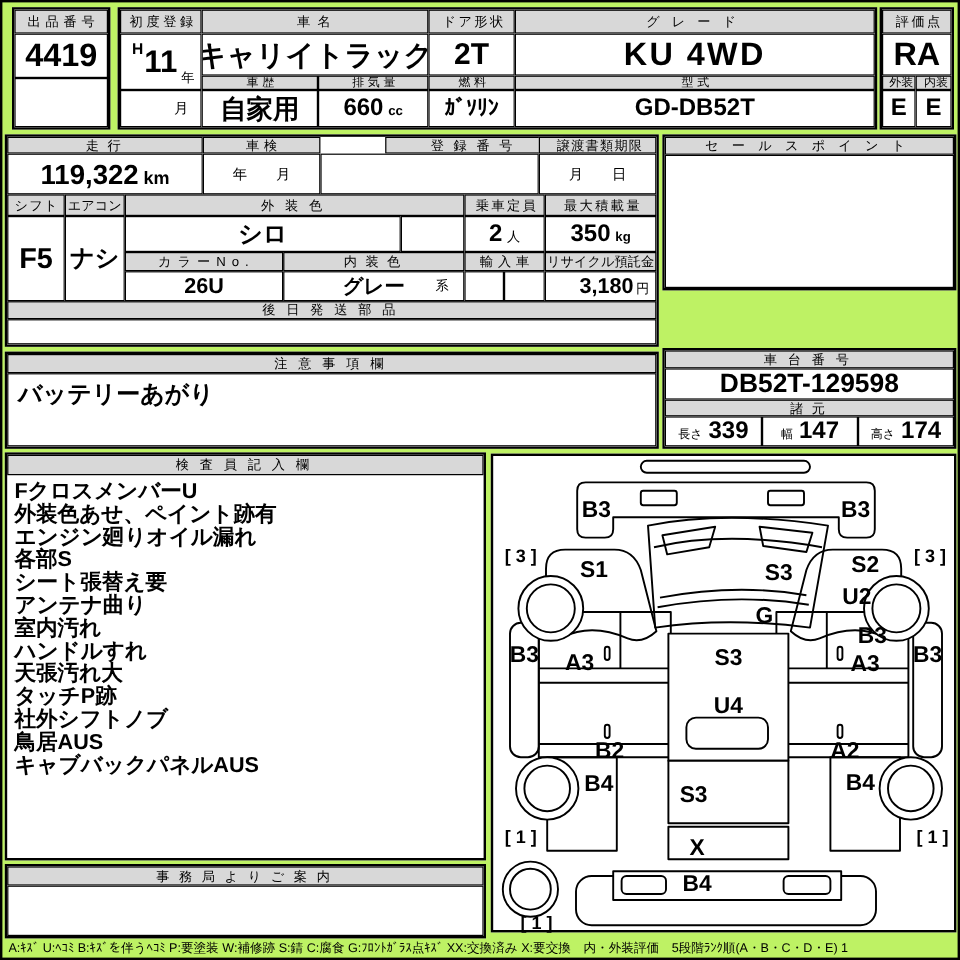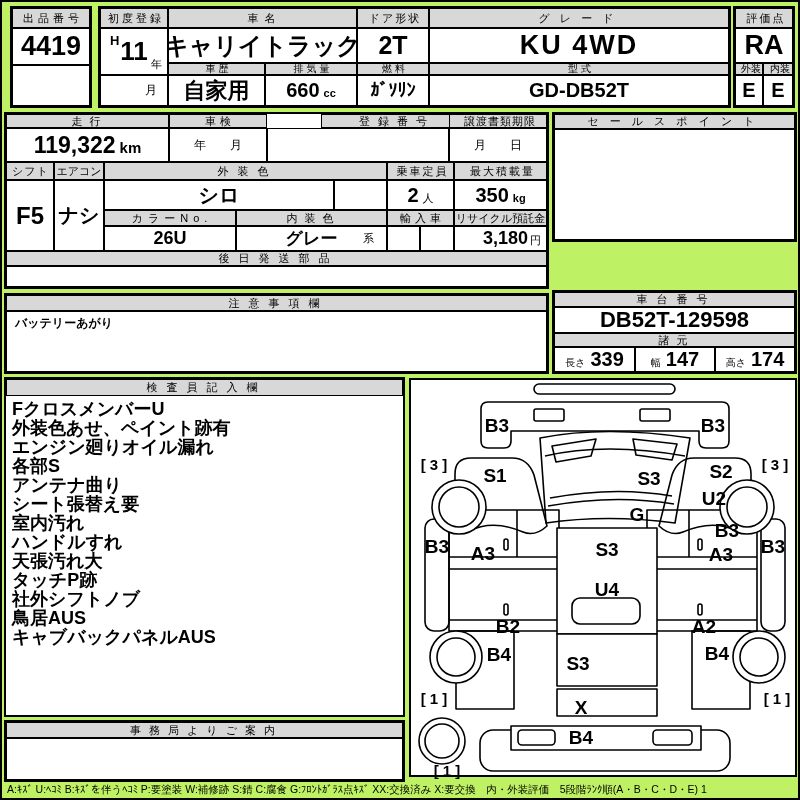"バッテリーあがり" div.cell { font-size: 12px -> 20px }
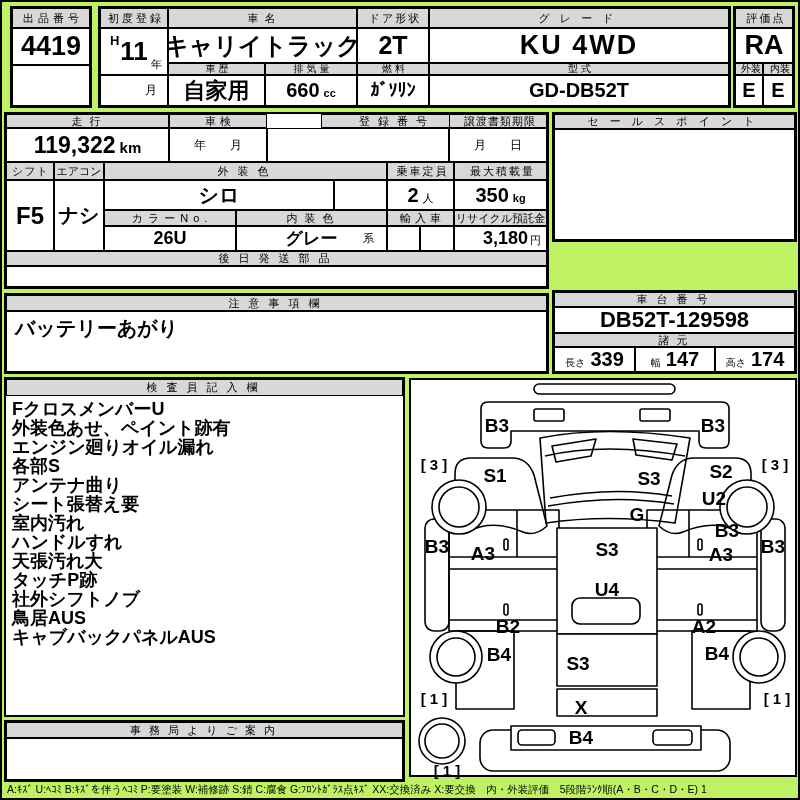"アンテナ曲り" div.note-line { order: before "シート張替え要" -> after "シート張替え要" }
